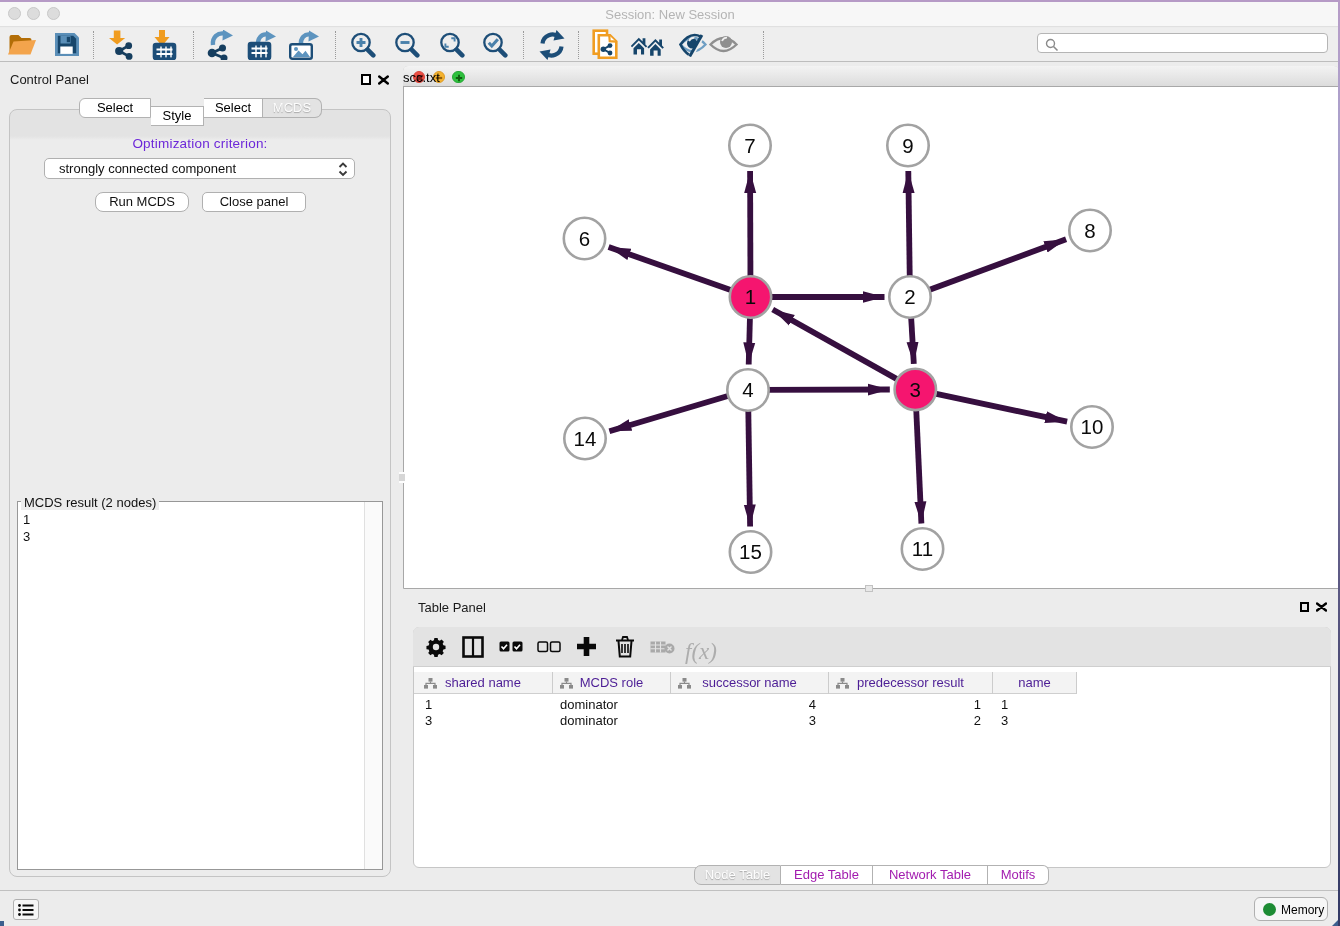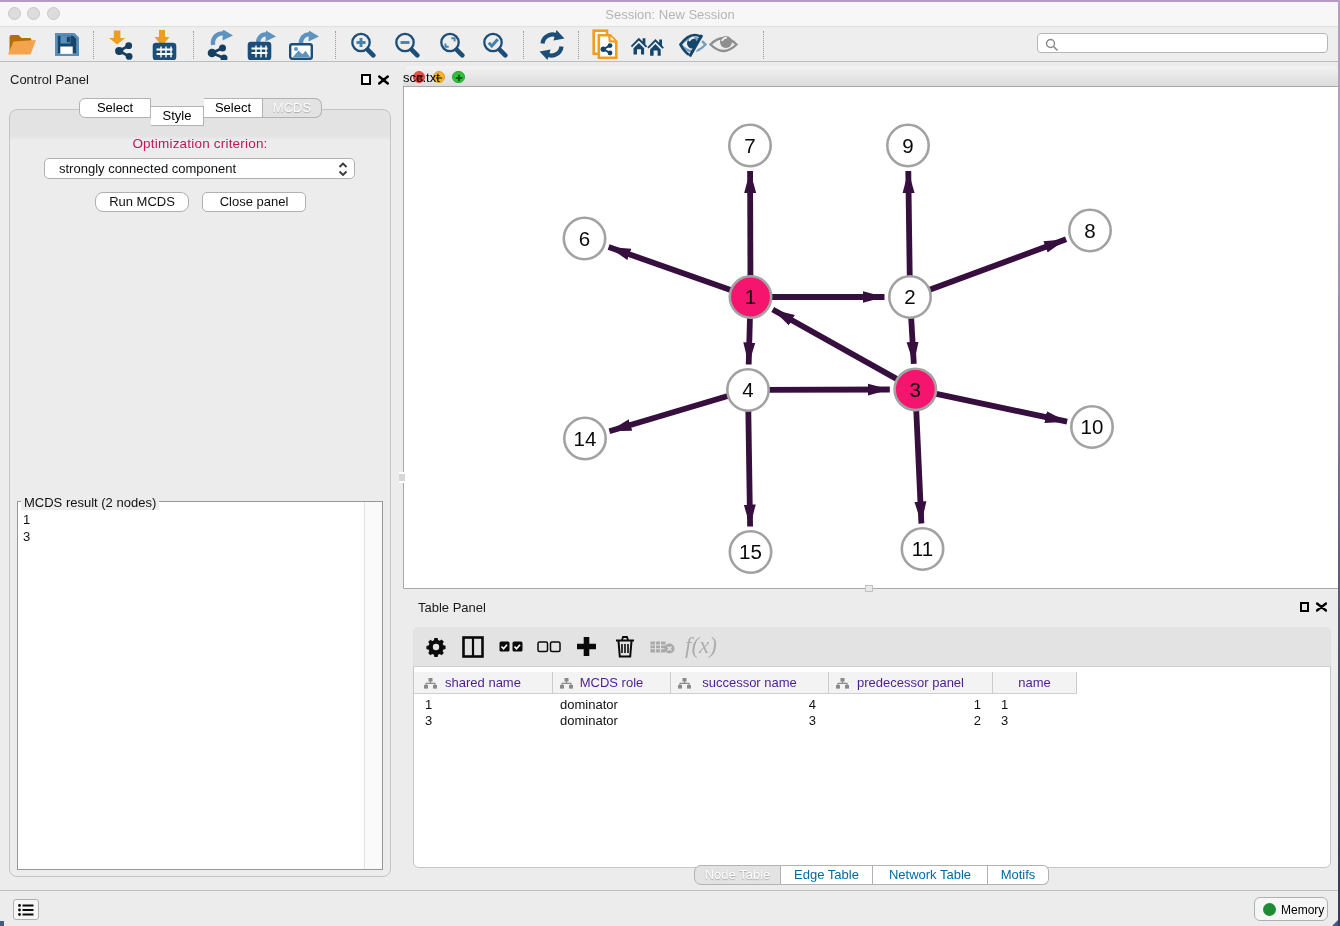"Optimization criterion:" #opt-label { color: #be185d -> #6d28d9 }
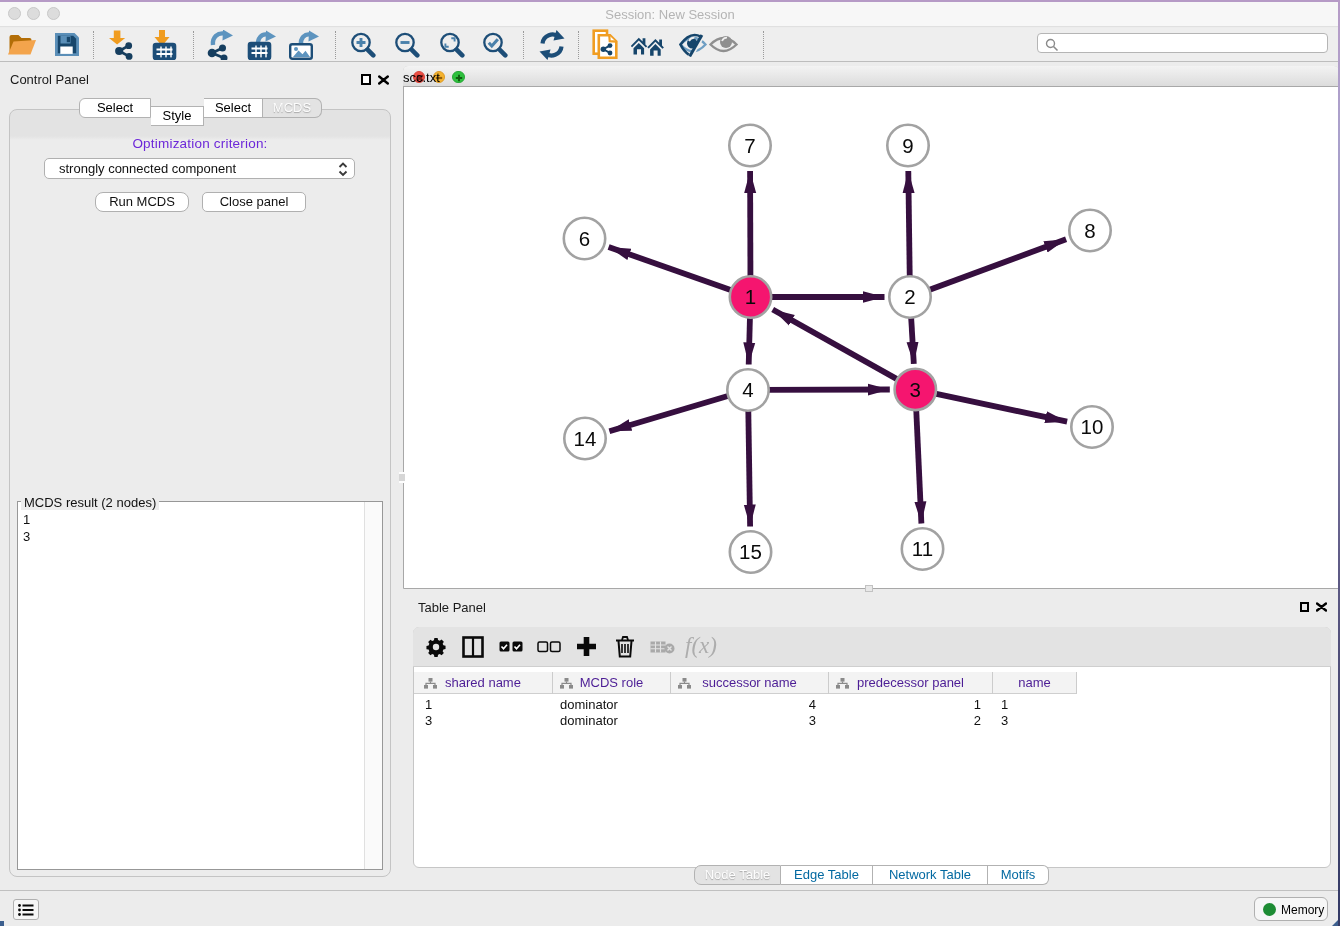"f(x)" div { top: 6px -> 12px }
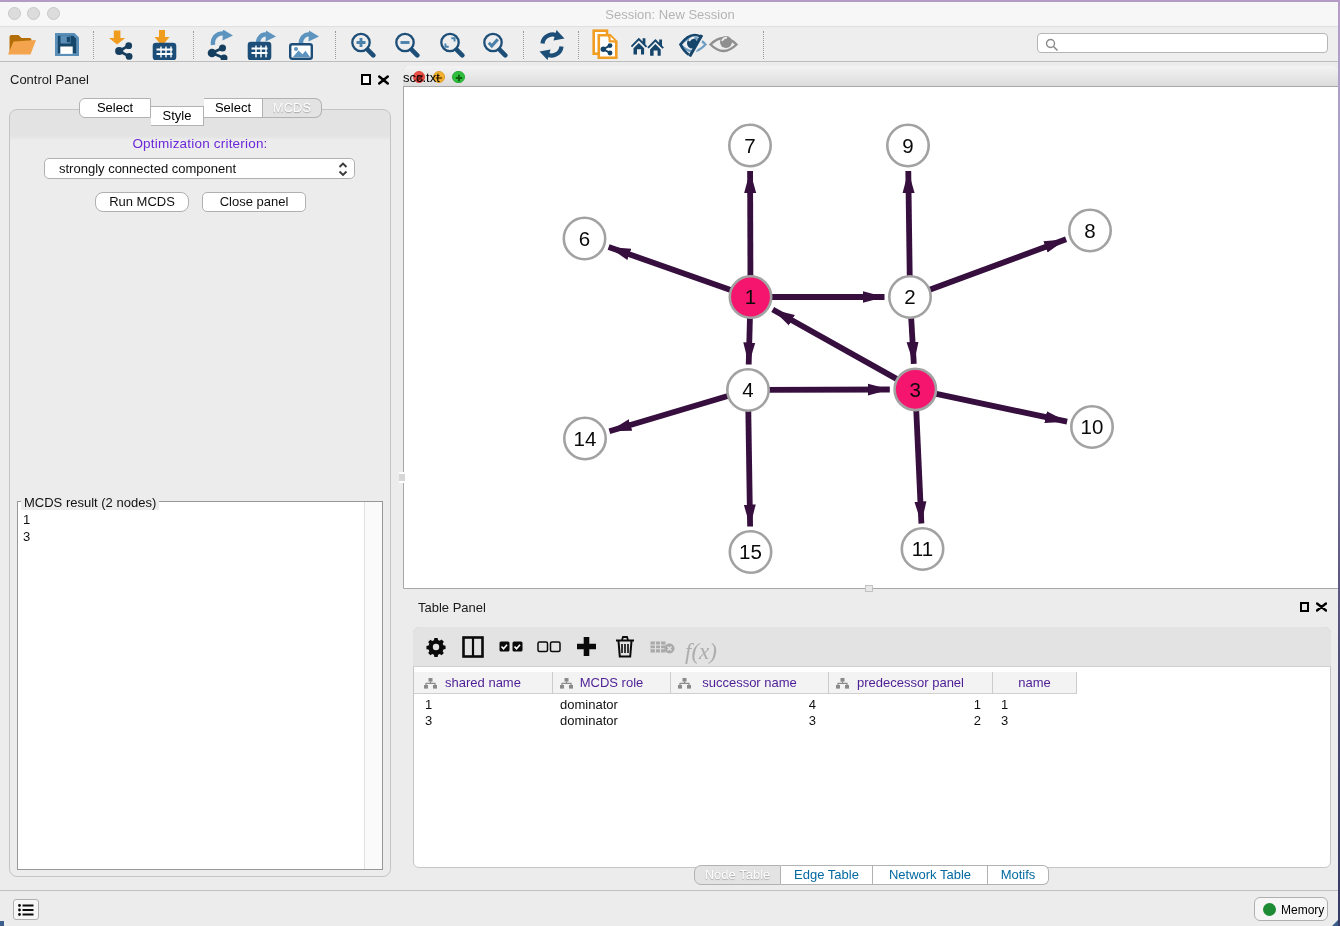"predecessor panel" span { text: panel -> result }
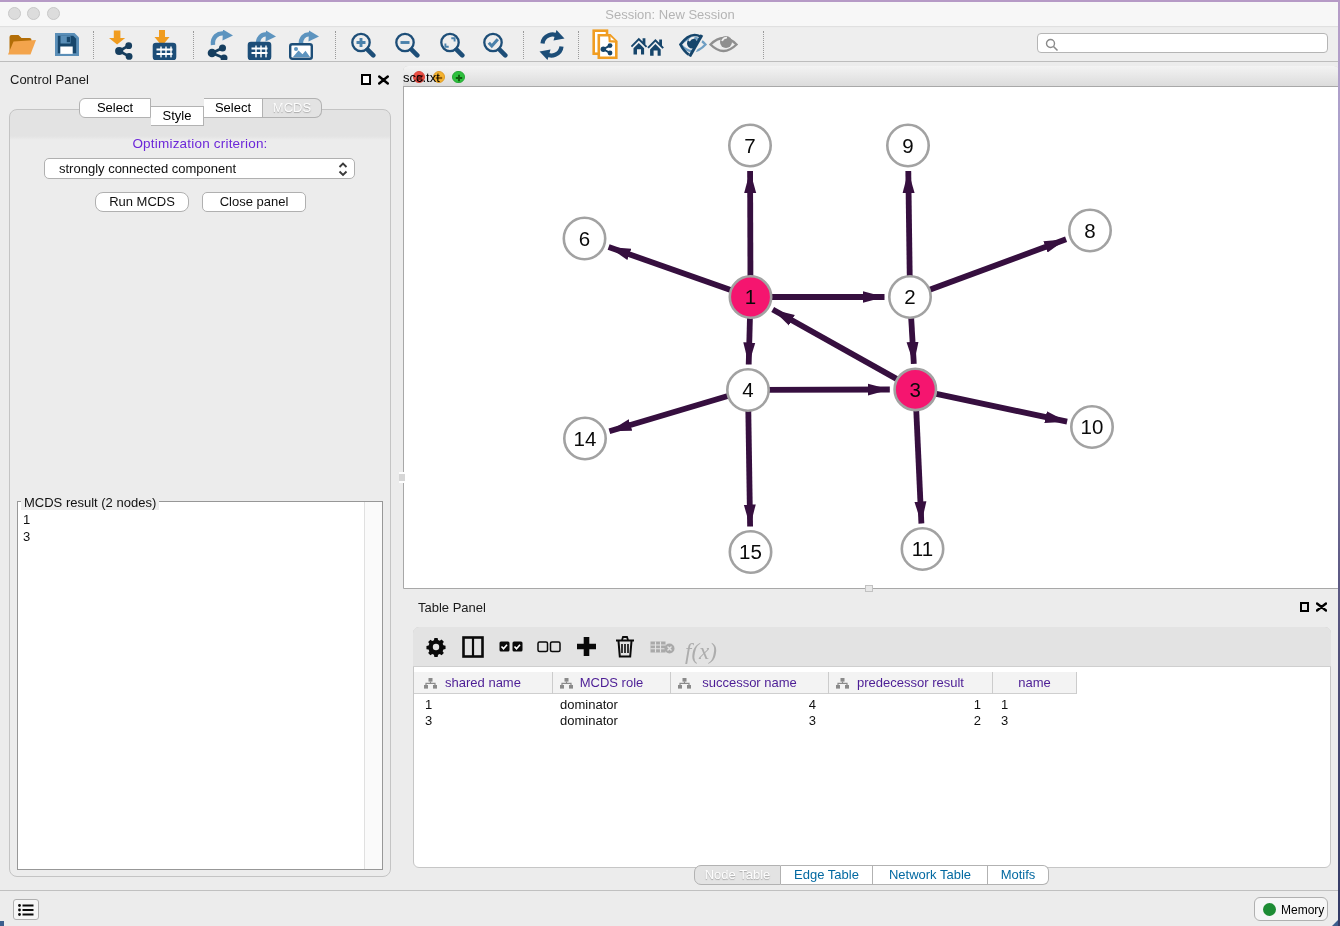"Edge Table" .btab { color: #0369a1 -> #a21caf }
